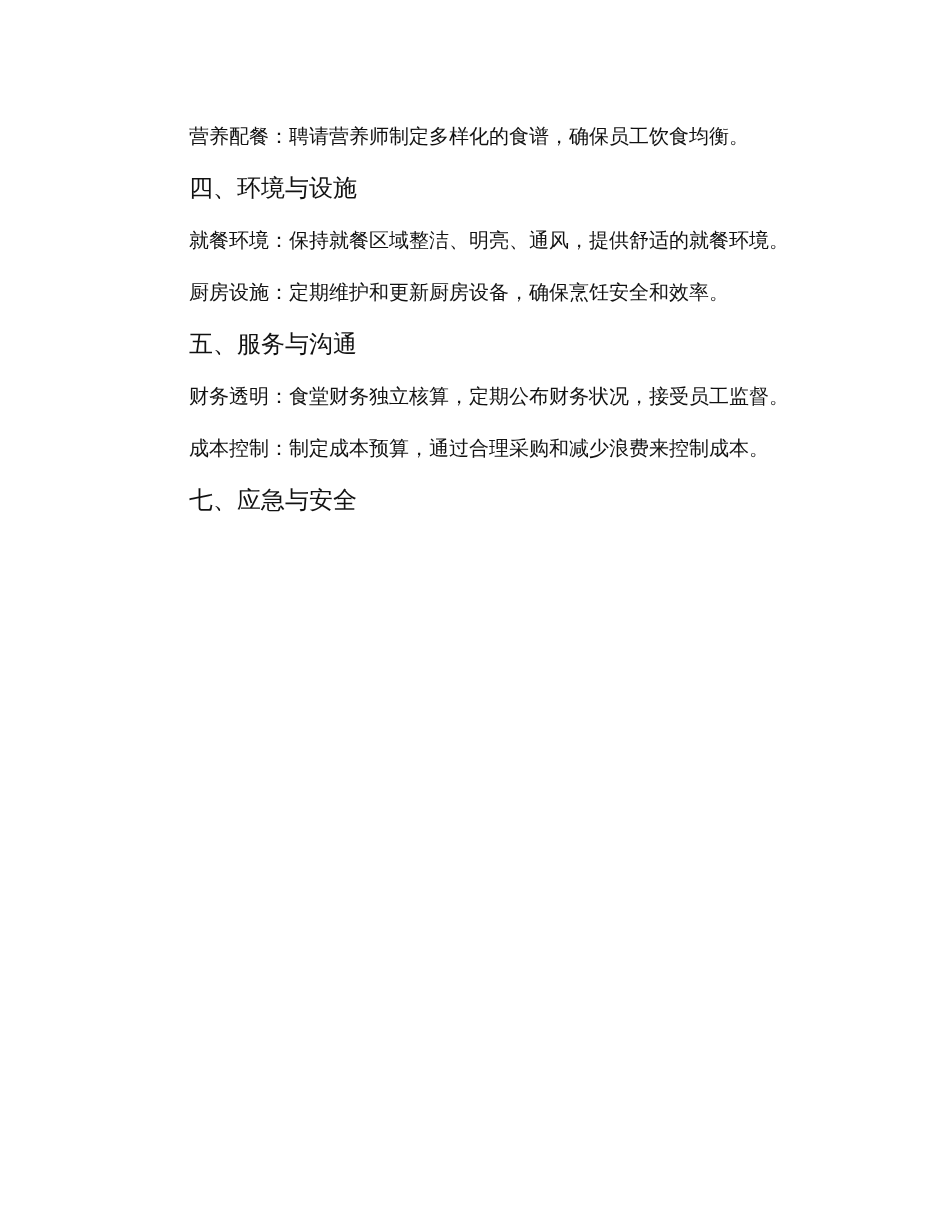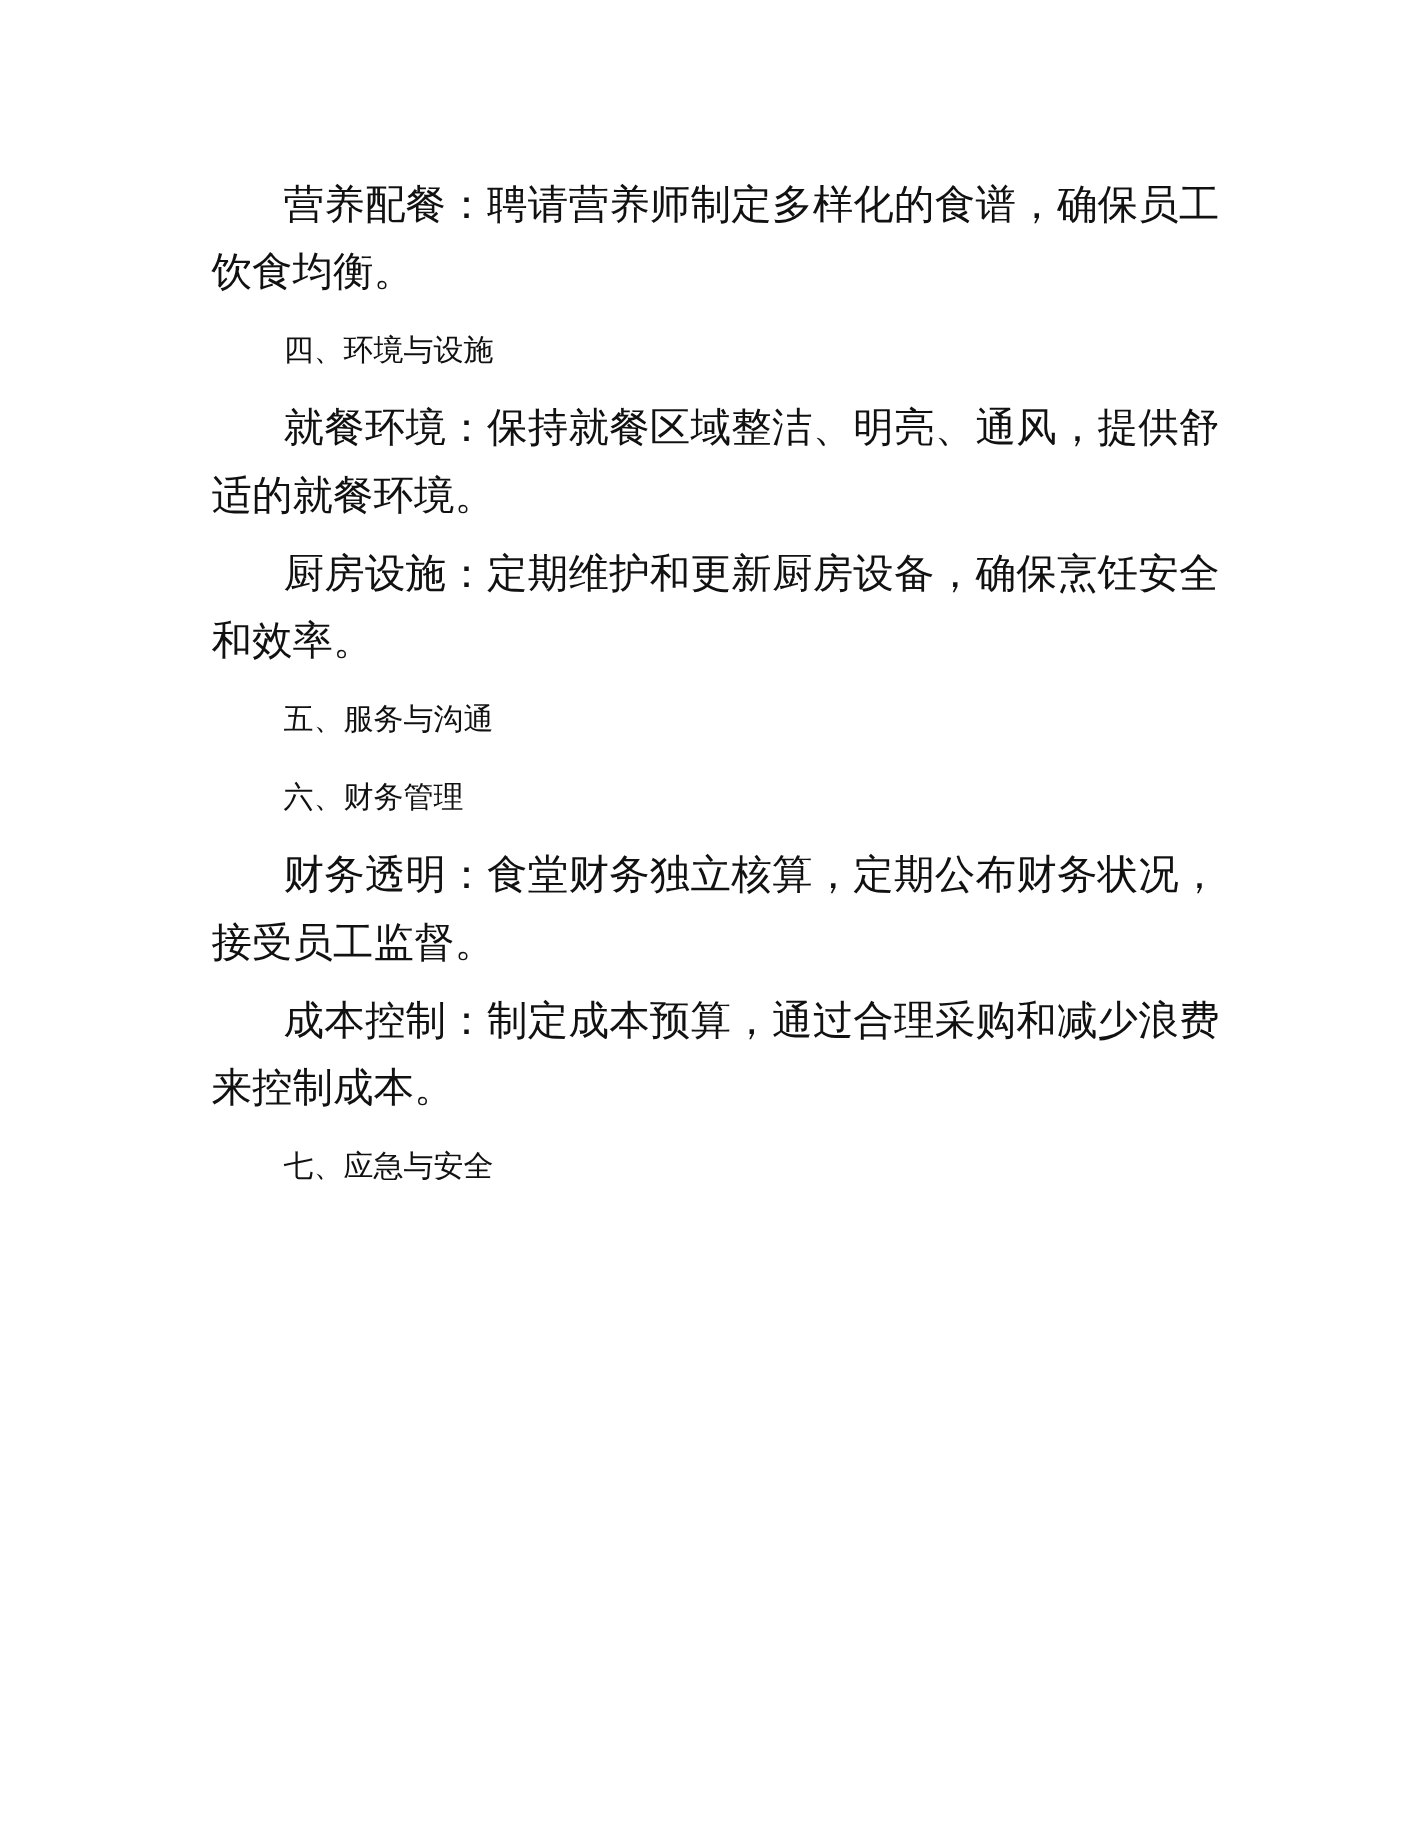"营养配餐：聘请营养师制定多样化的食谱，确保员工饮食均衡。" .para { font-size: 27px -> 20px }
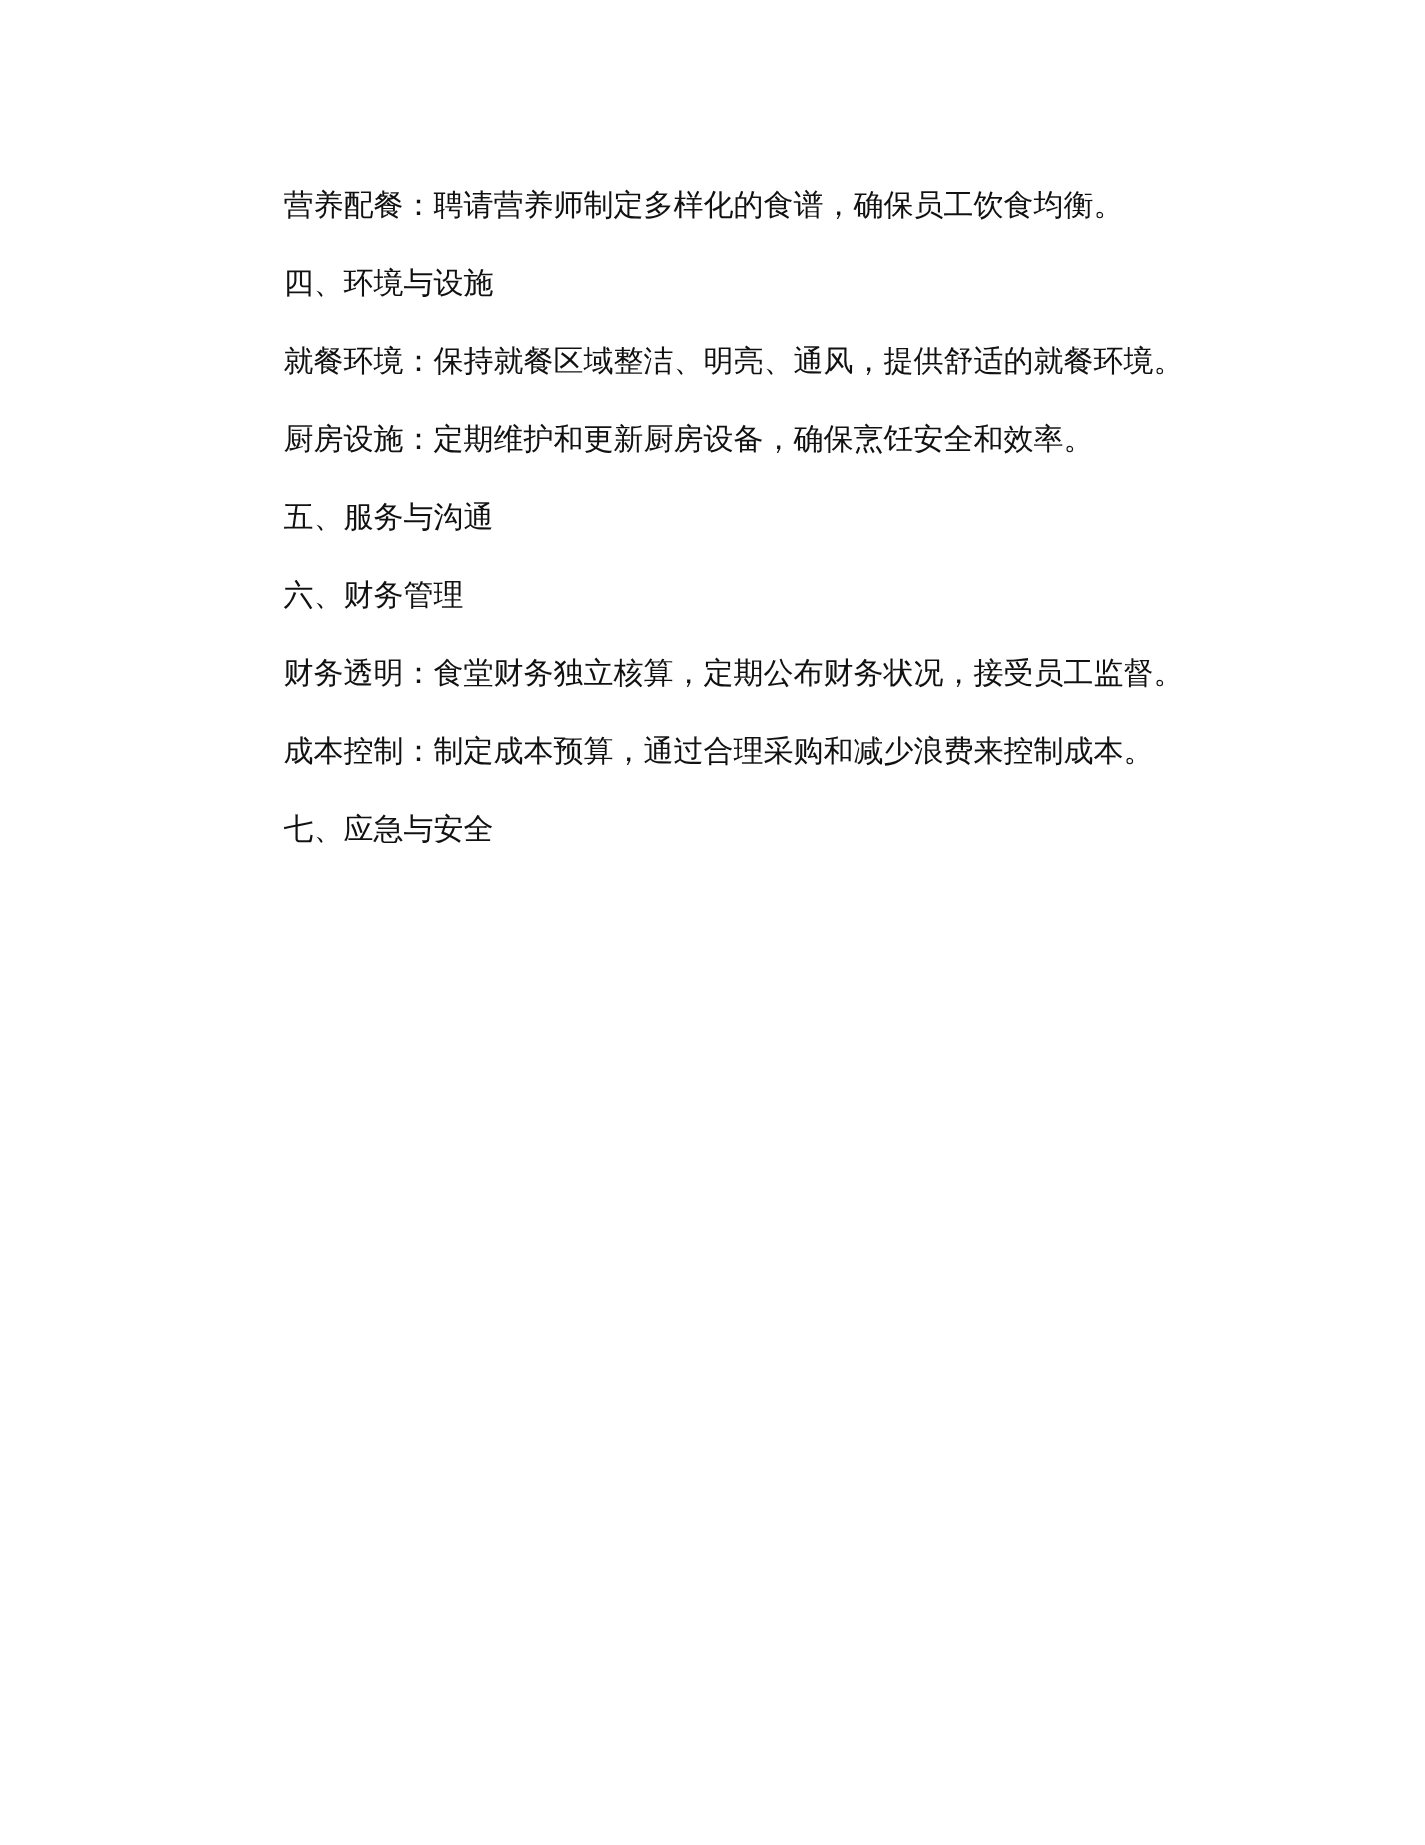"四、环境与设施" .heading { font-size: 20px -> 24px }
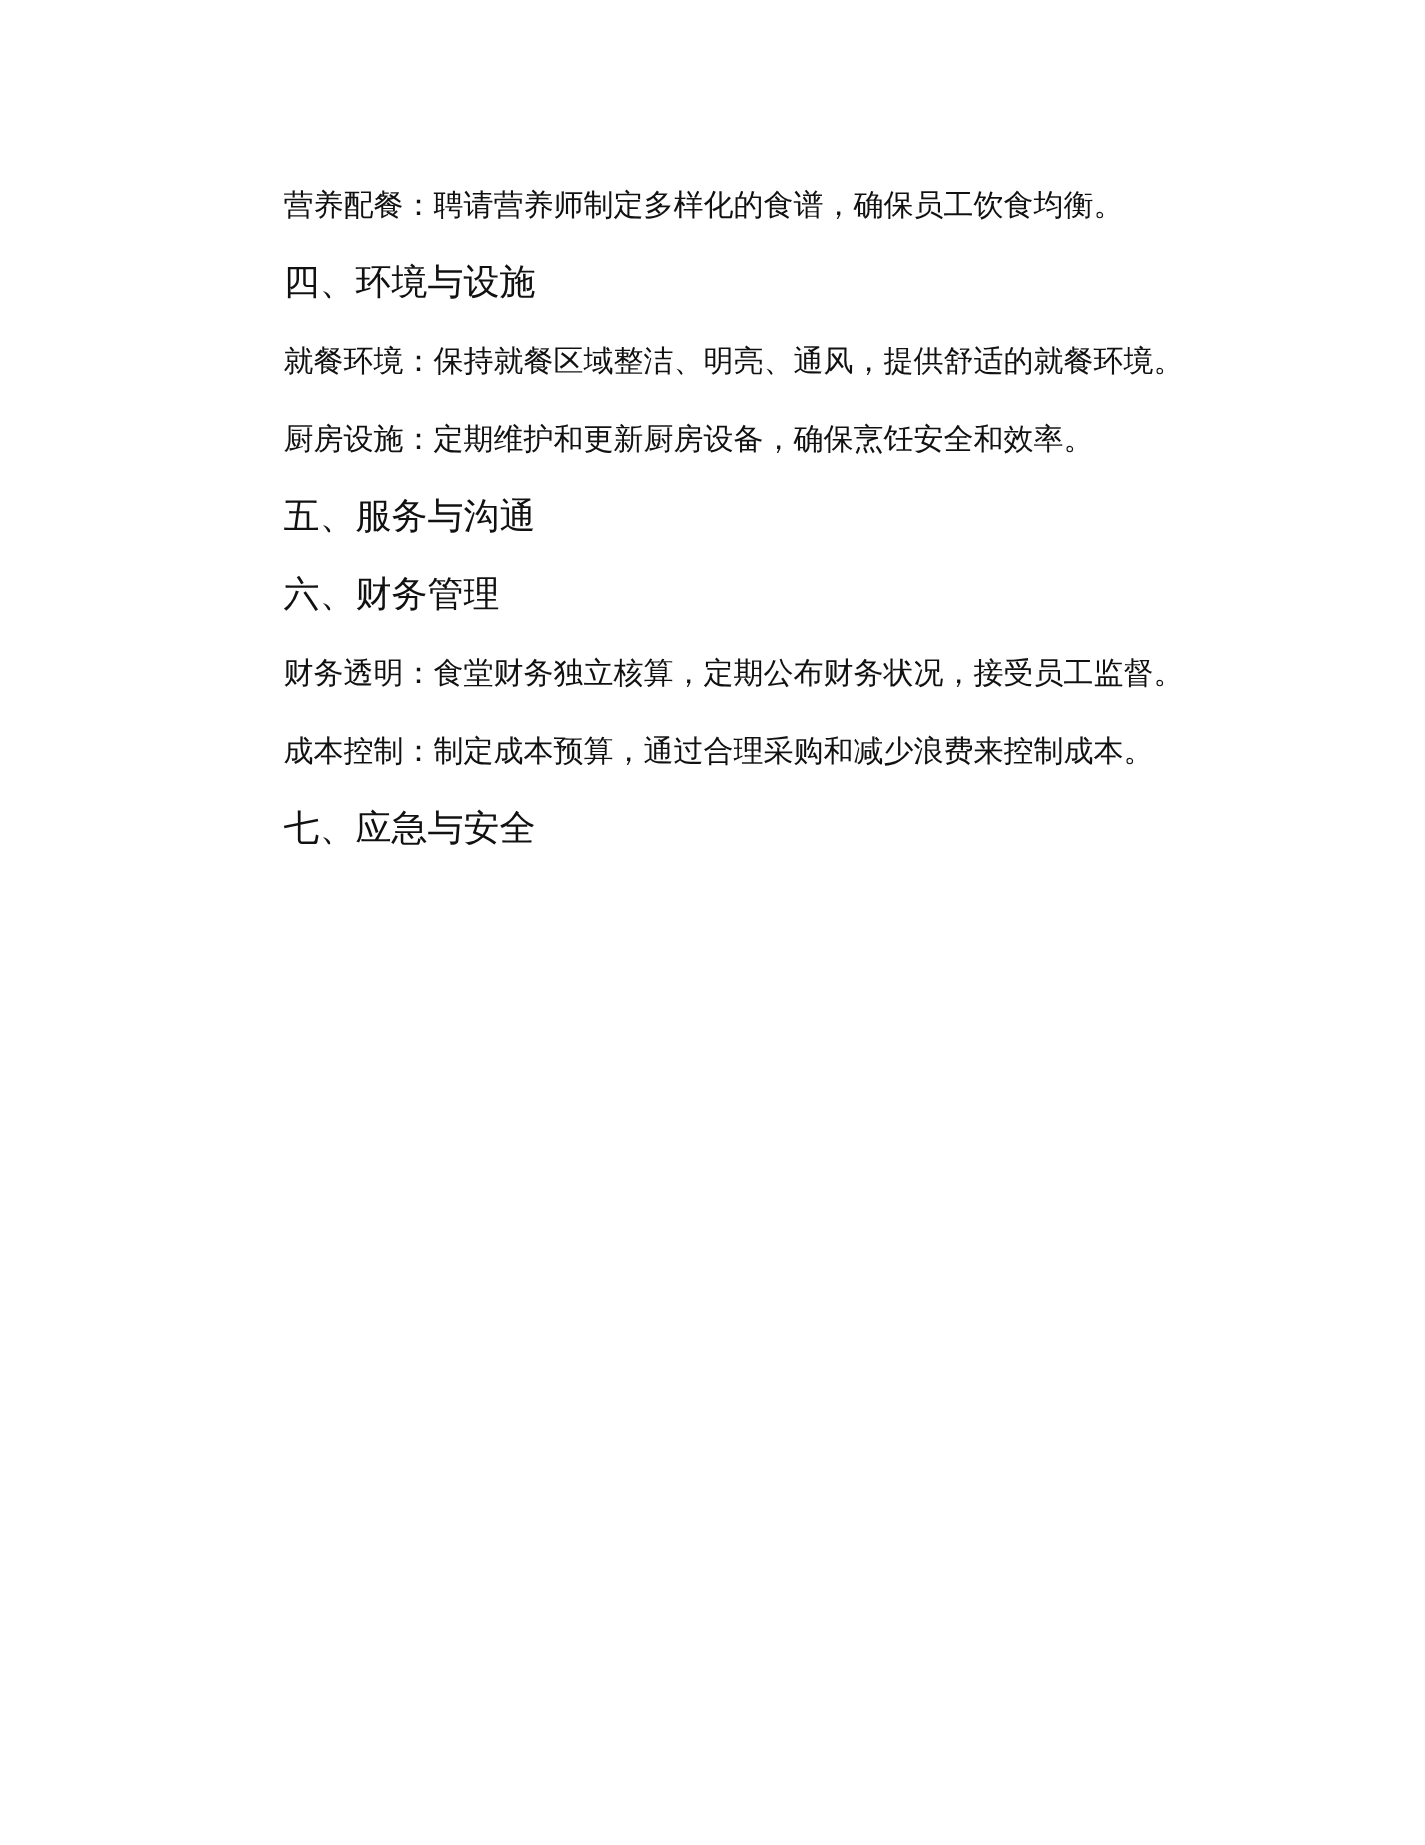"六、财务管理" p.heading { html: <p>六、财务管理</p> -> none }
